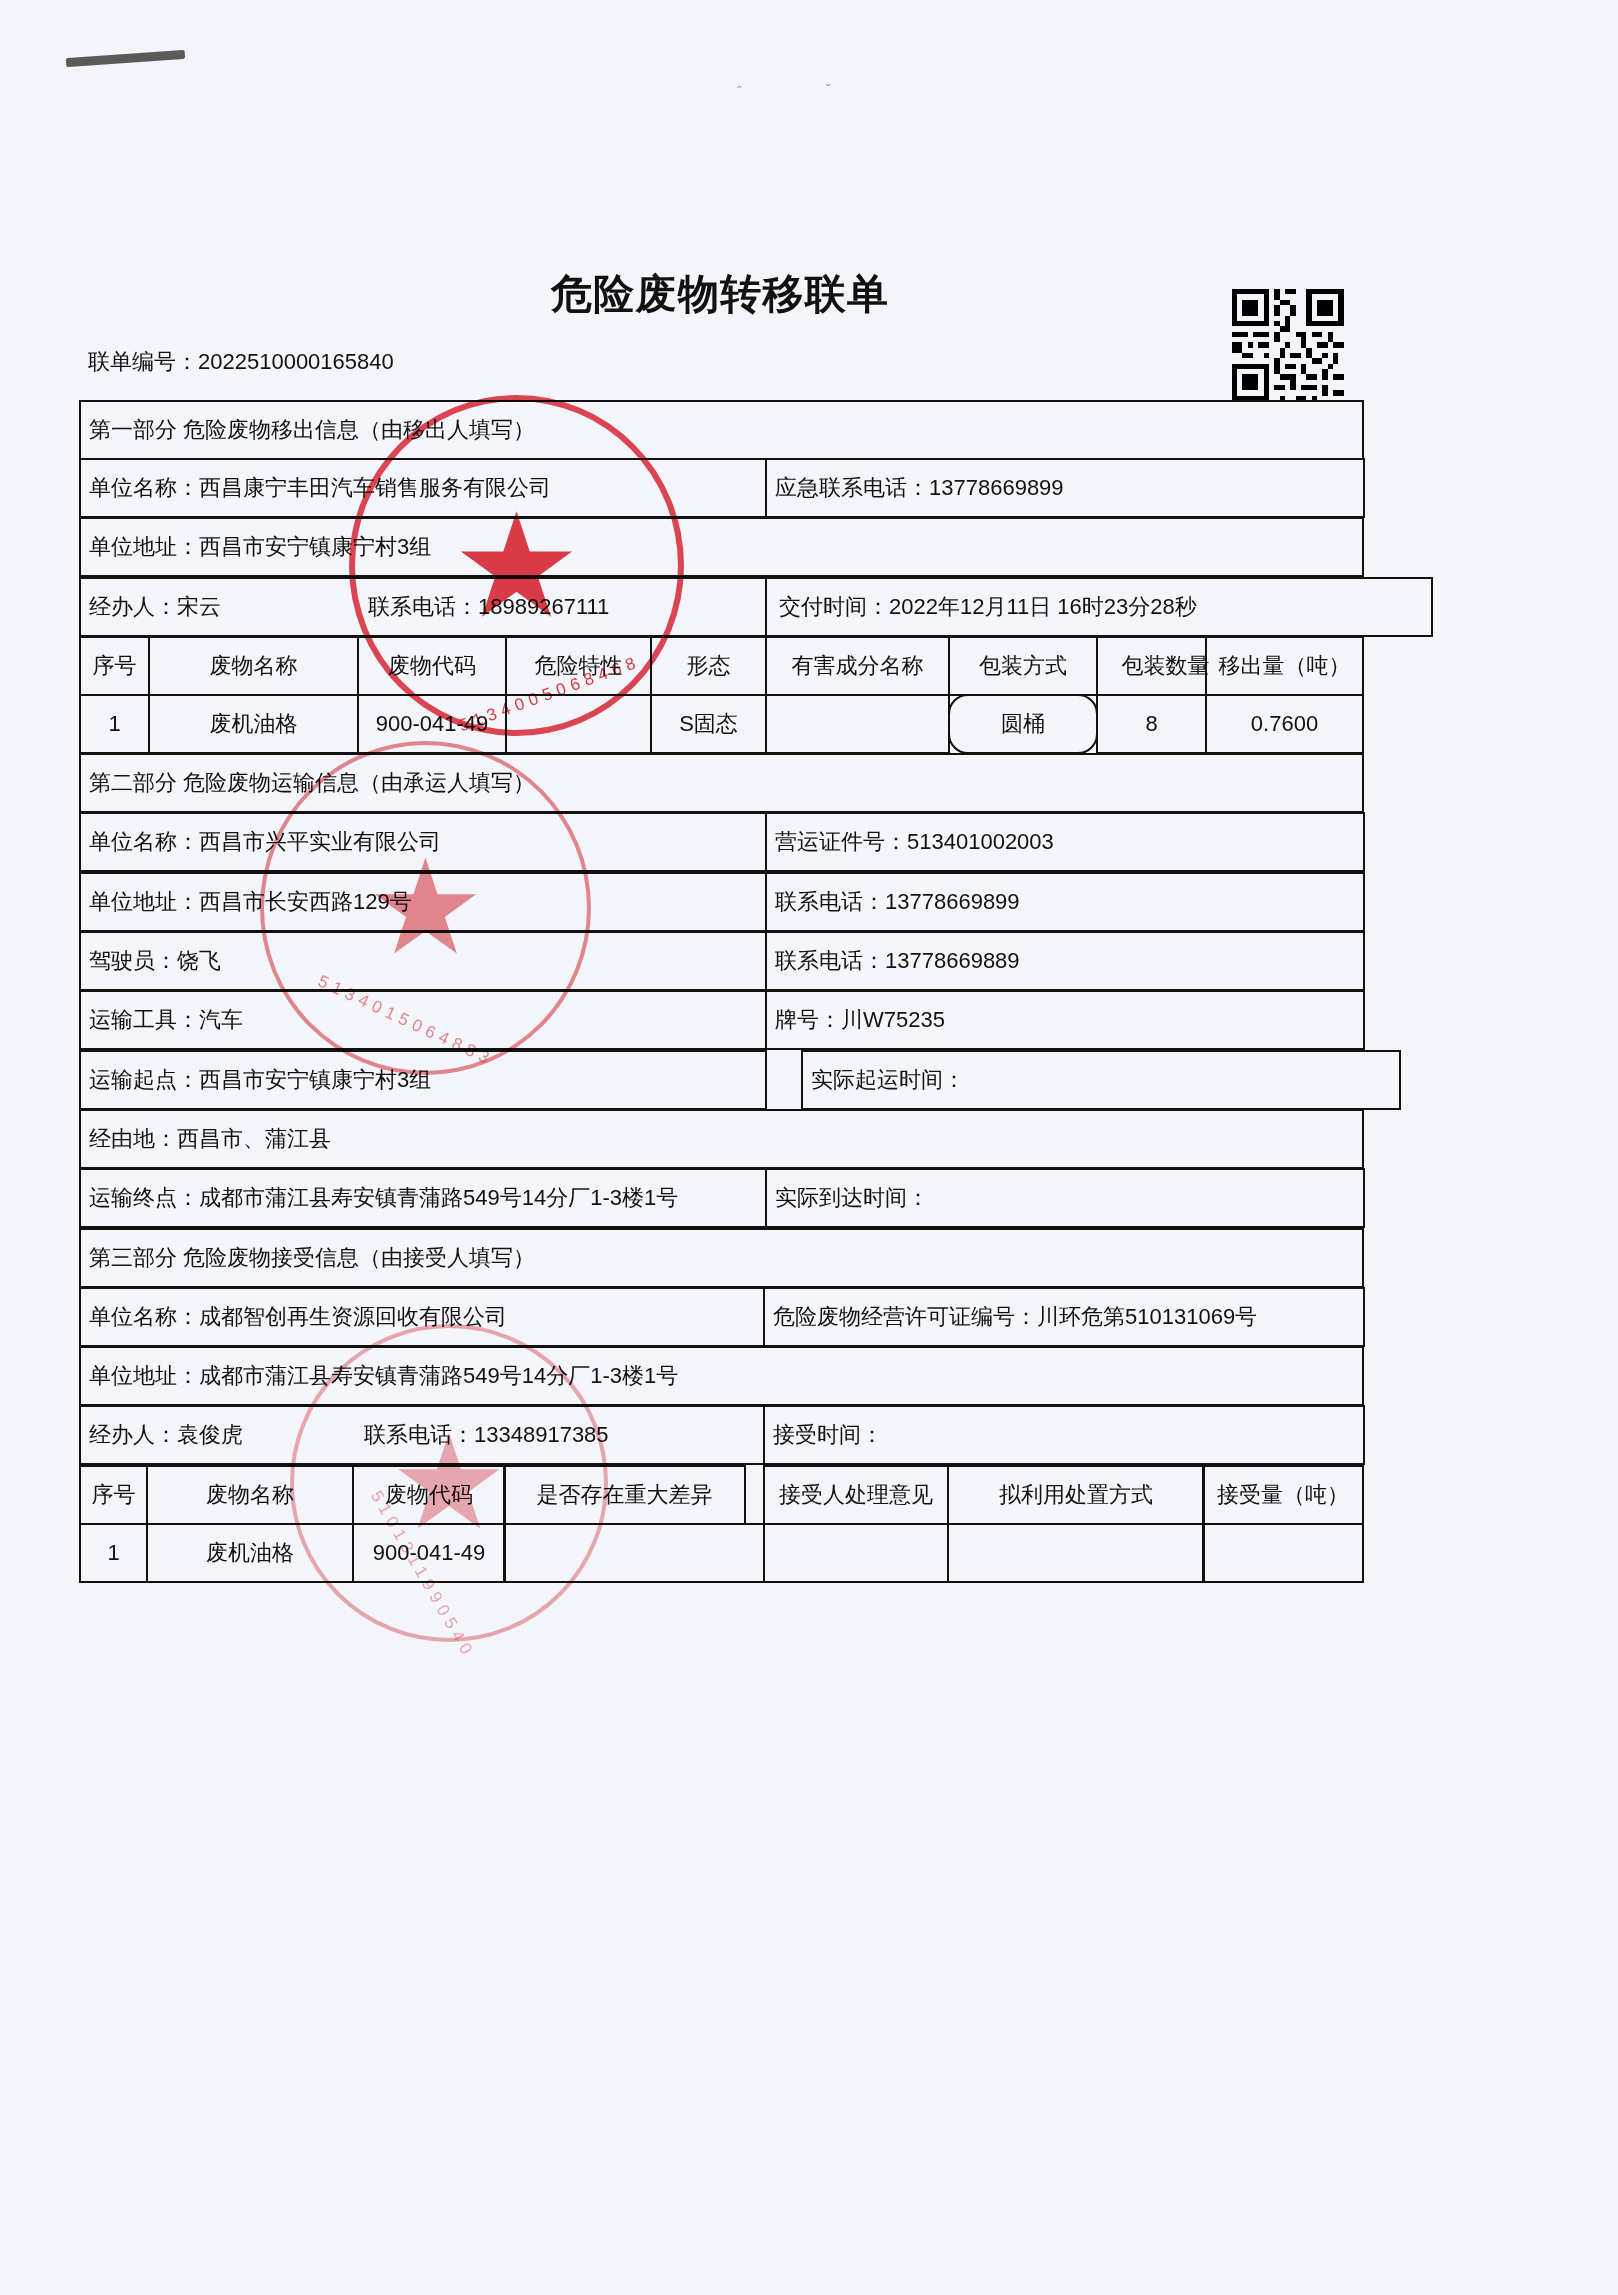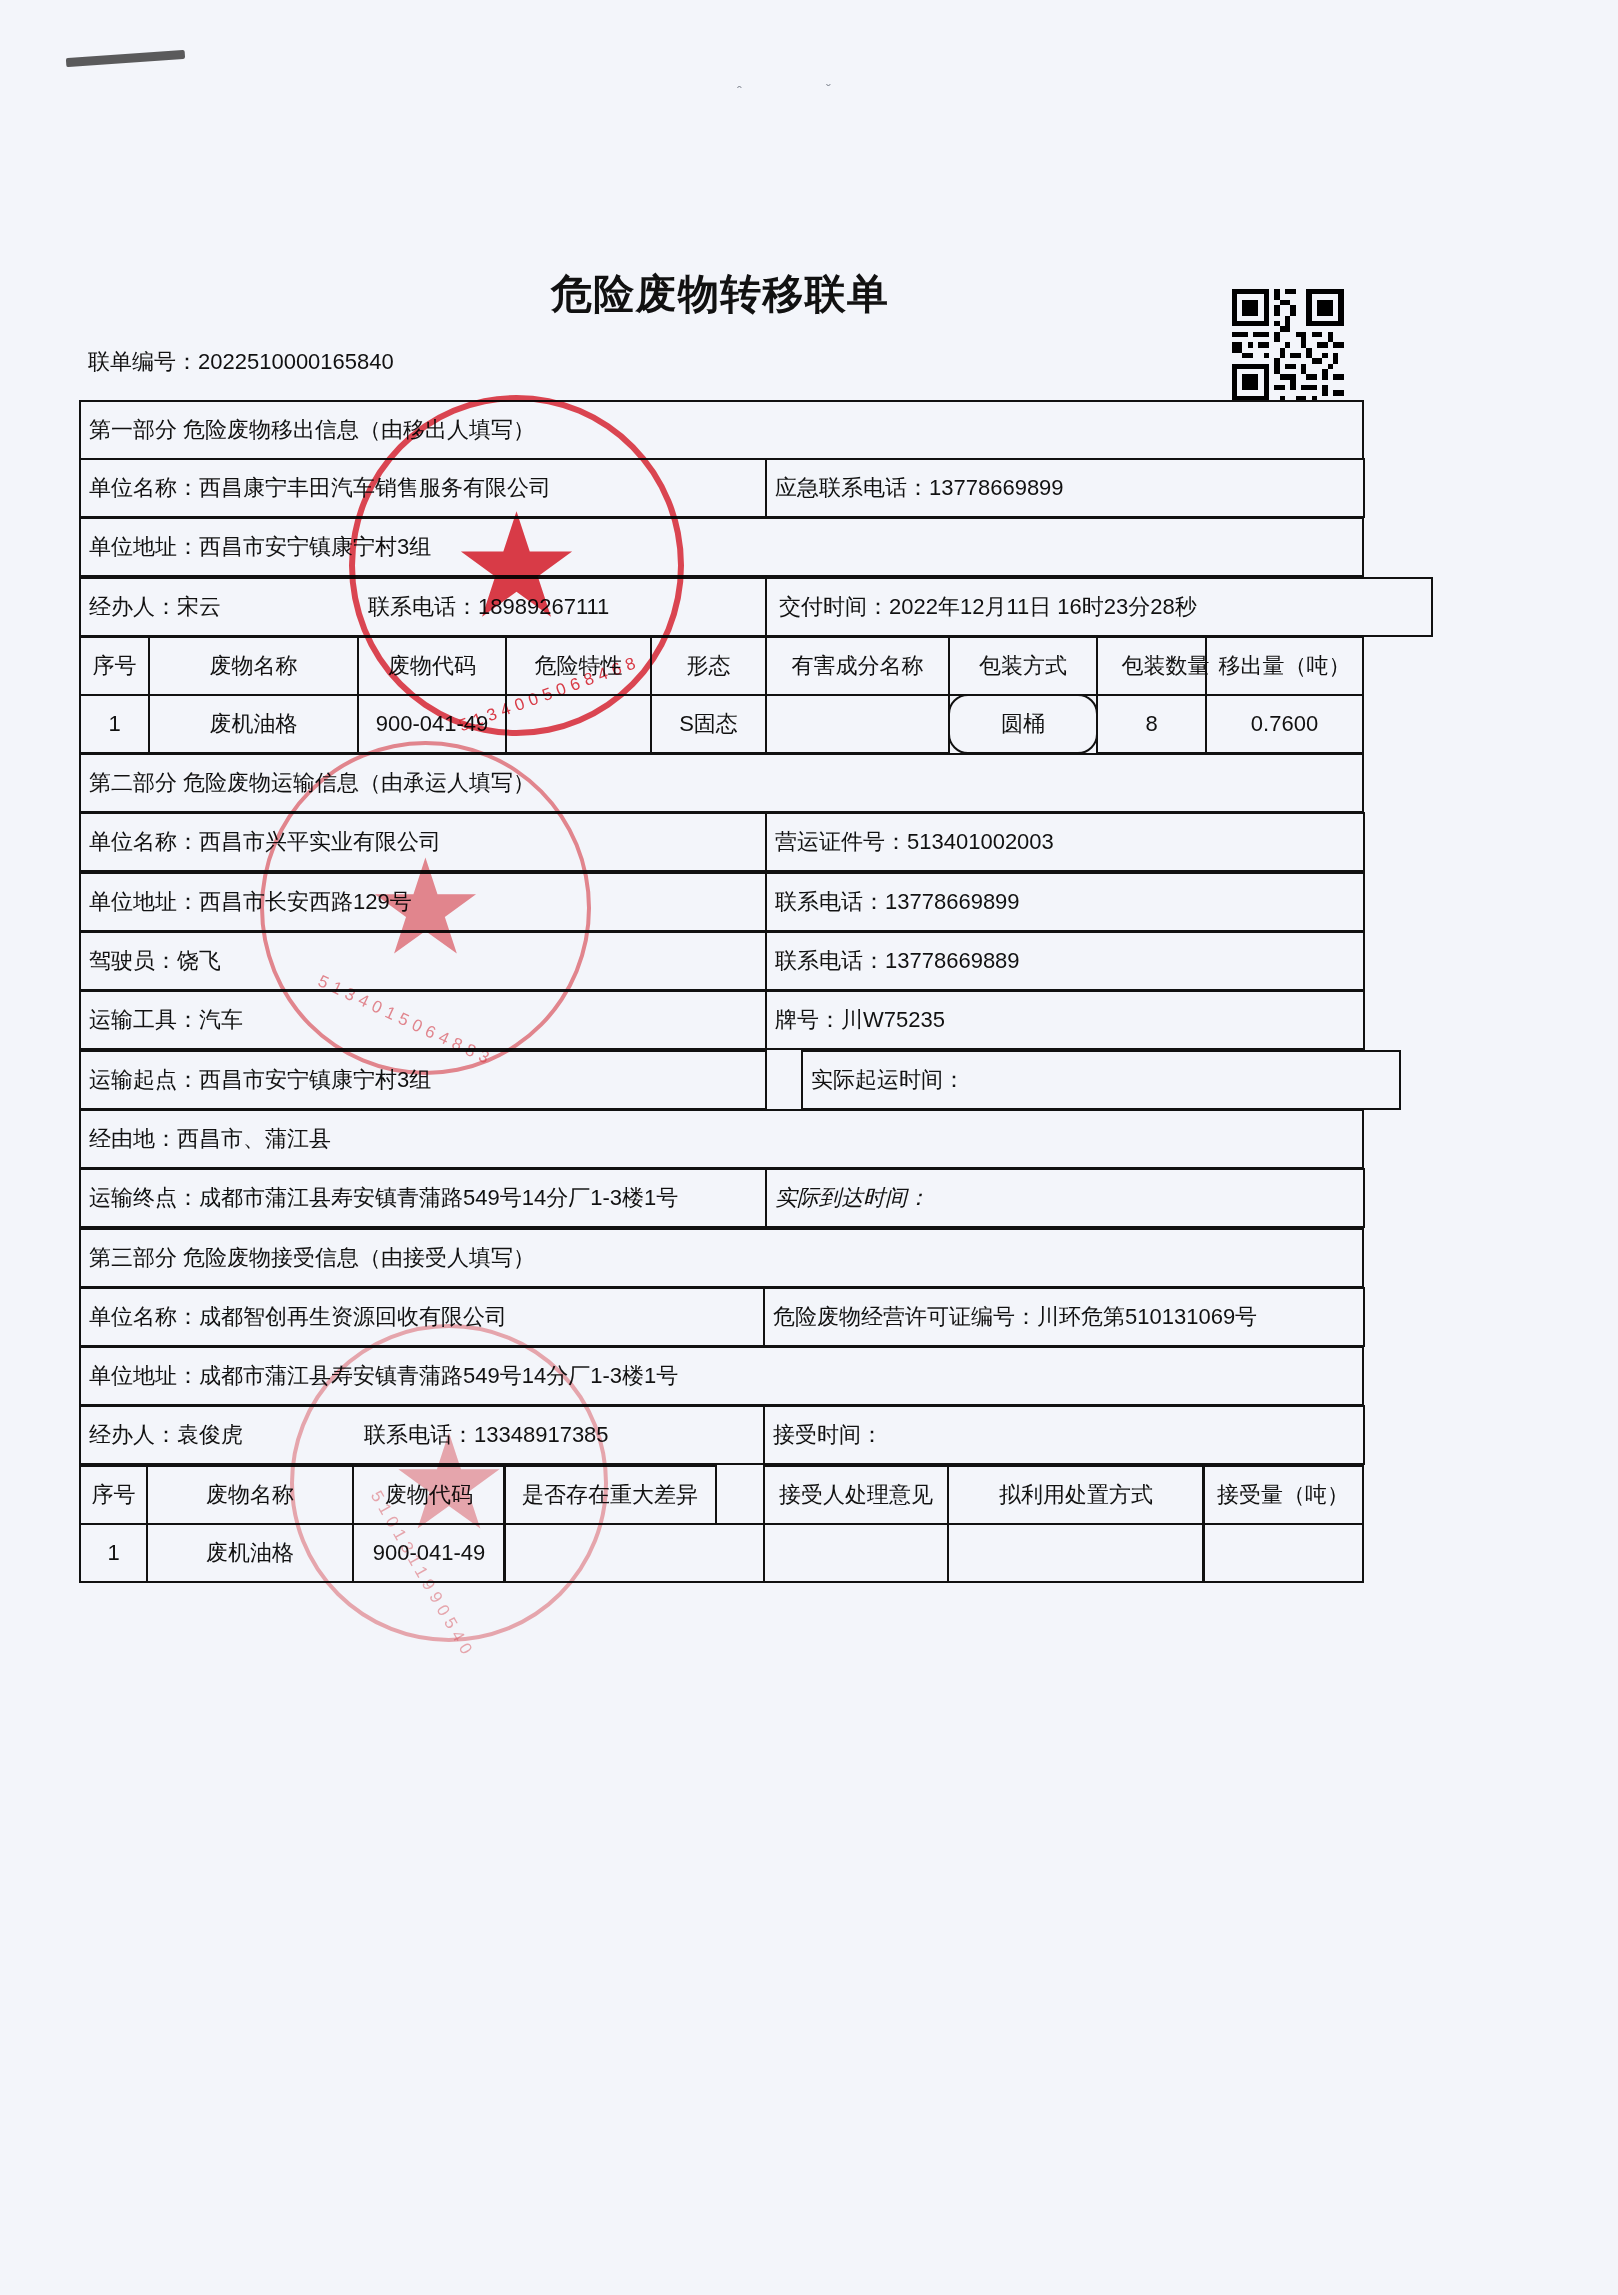"实际到达时间：" div.cell { font-style: italic -> none }
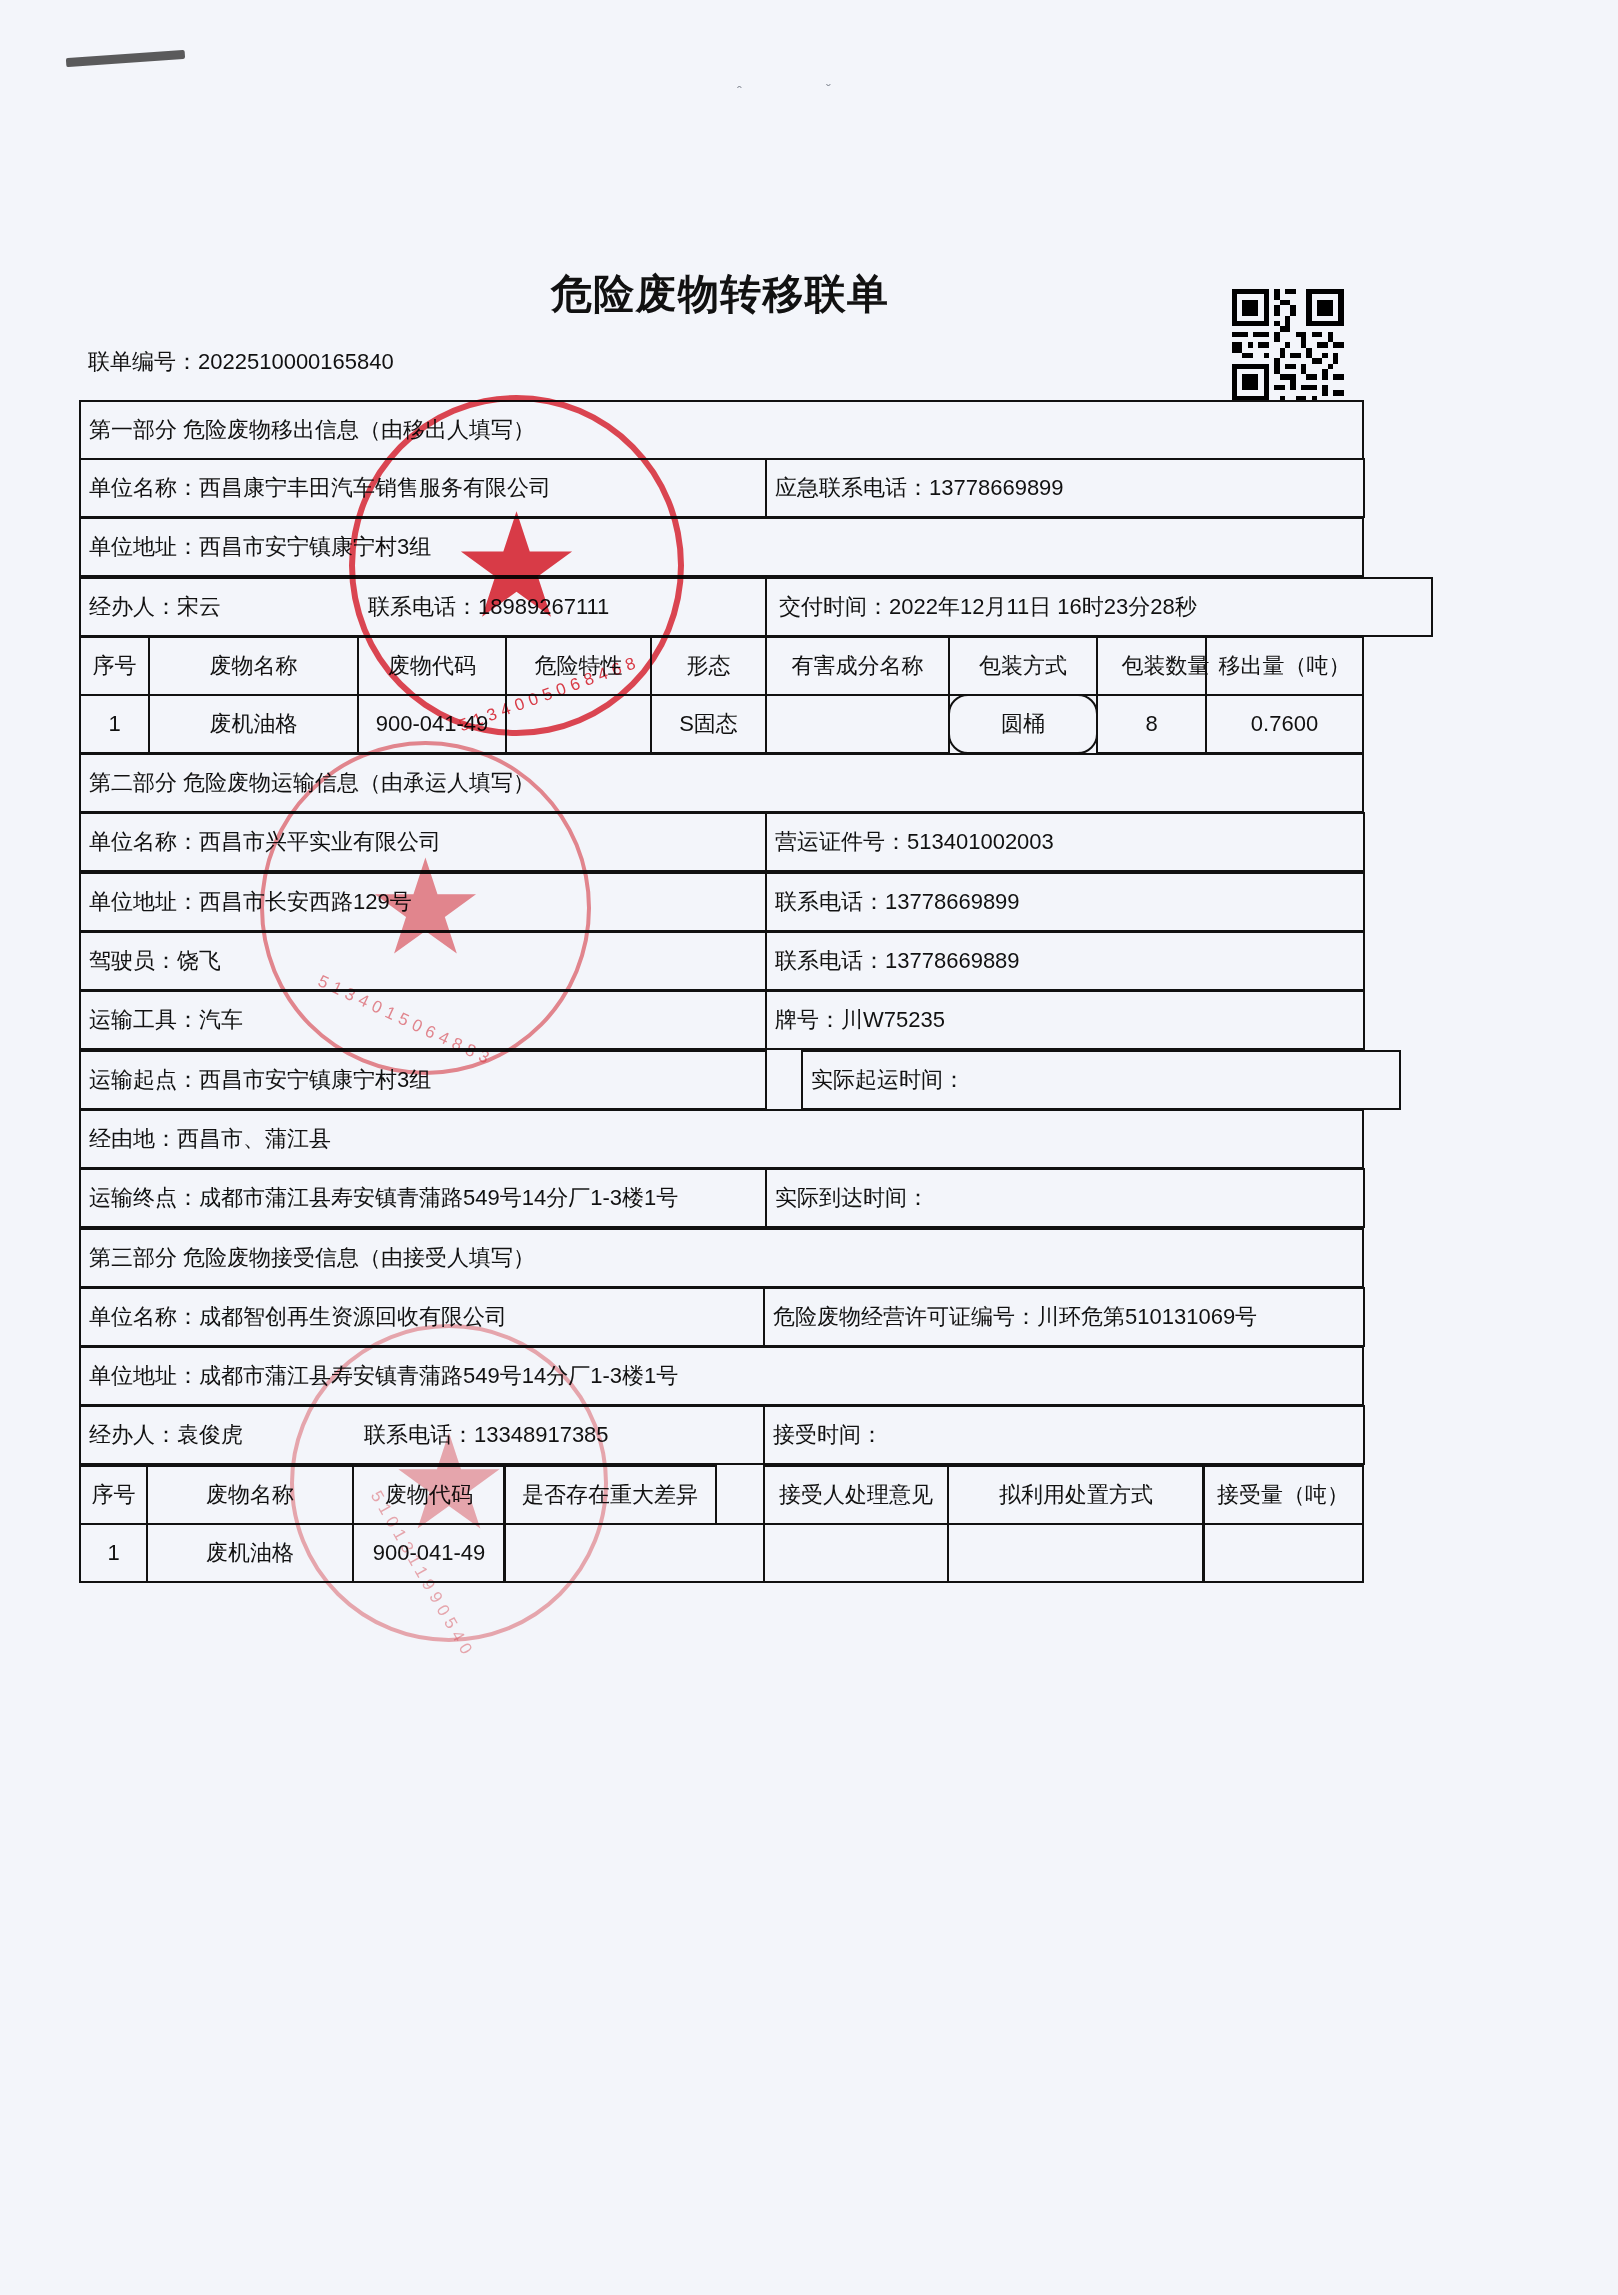"是否存在重大差异" div.cell { width: 214px -> 243px }
